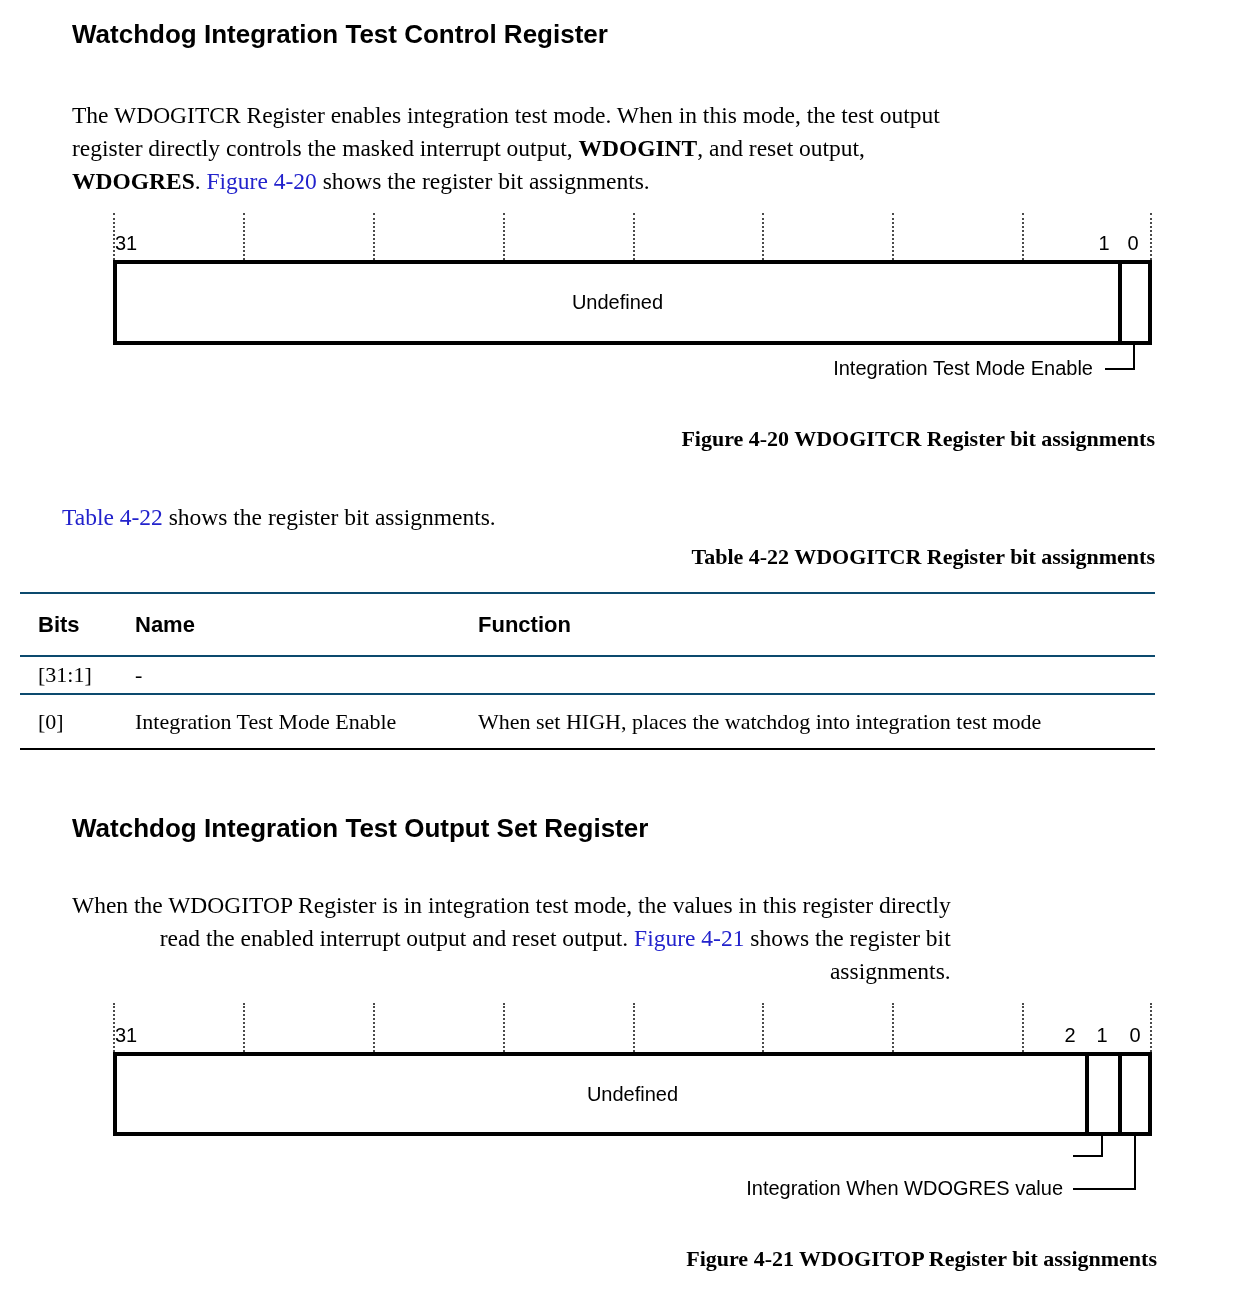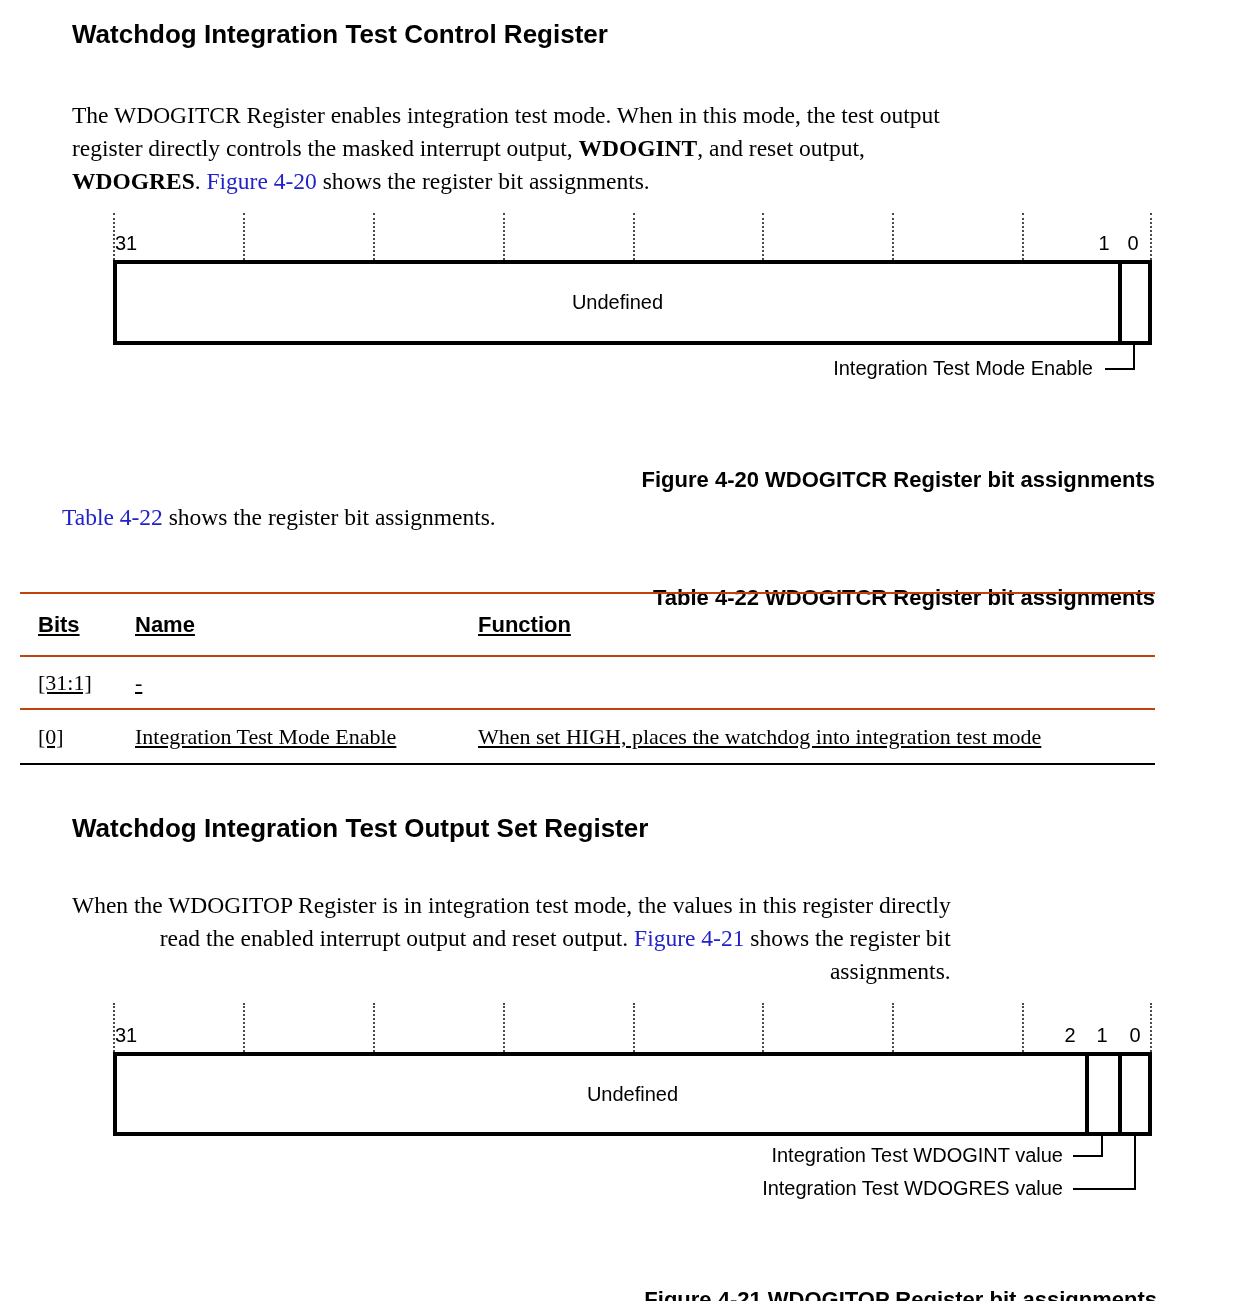"Figure 4-20 WDOGITCR Register bit" .caption { font-family: Liberation Sans, sans-serif -> Liberation Serif, serif; margin-top: 41px -> none }
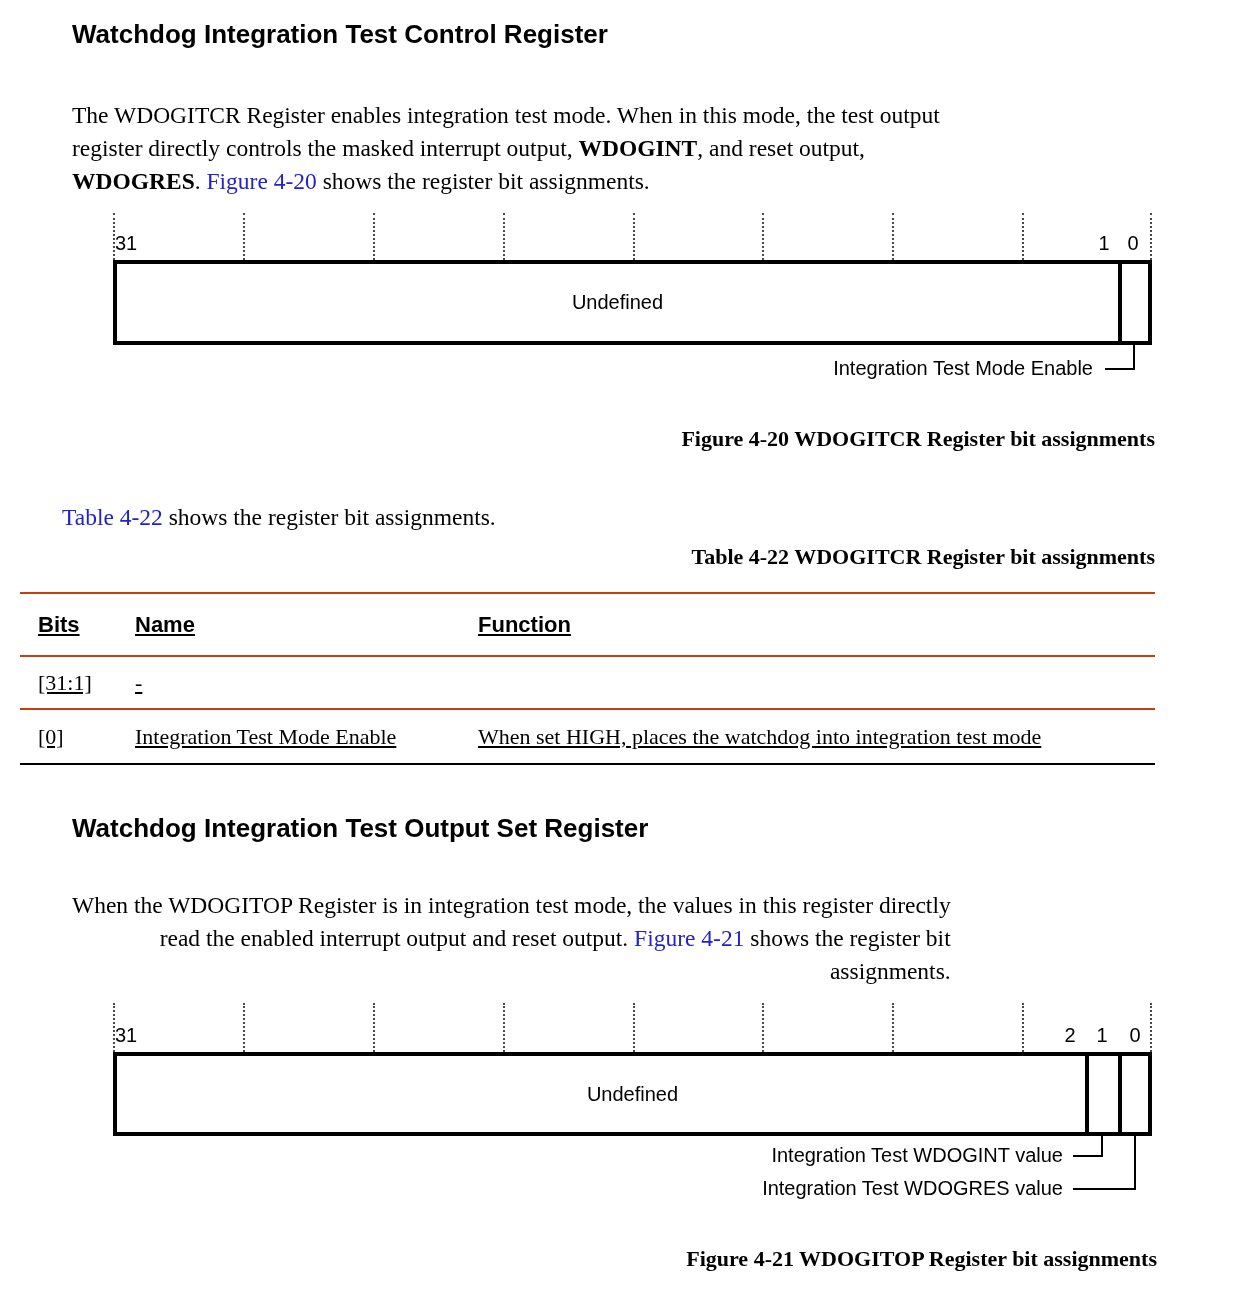"Bits" .t-row { border-top: 2px solid #c2410c -> 2px solid #0c4a6e; text-decoration: underline -> none }
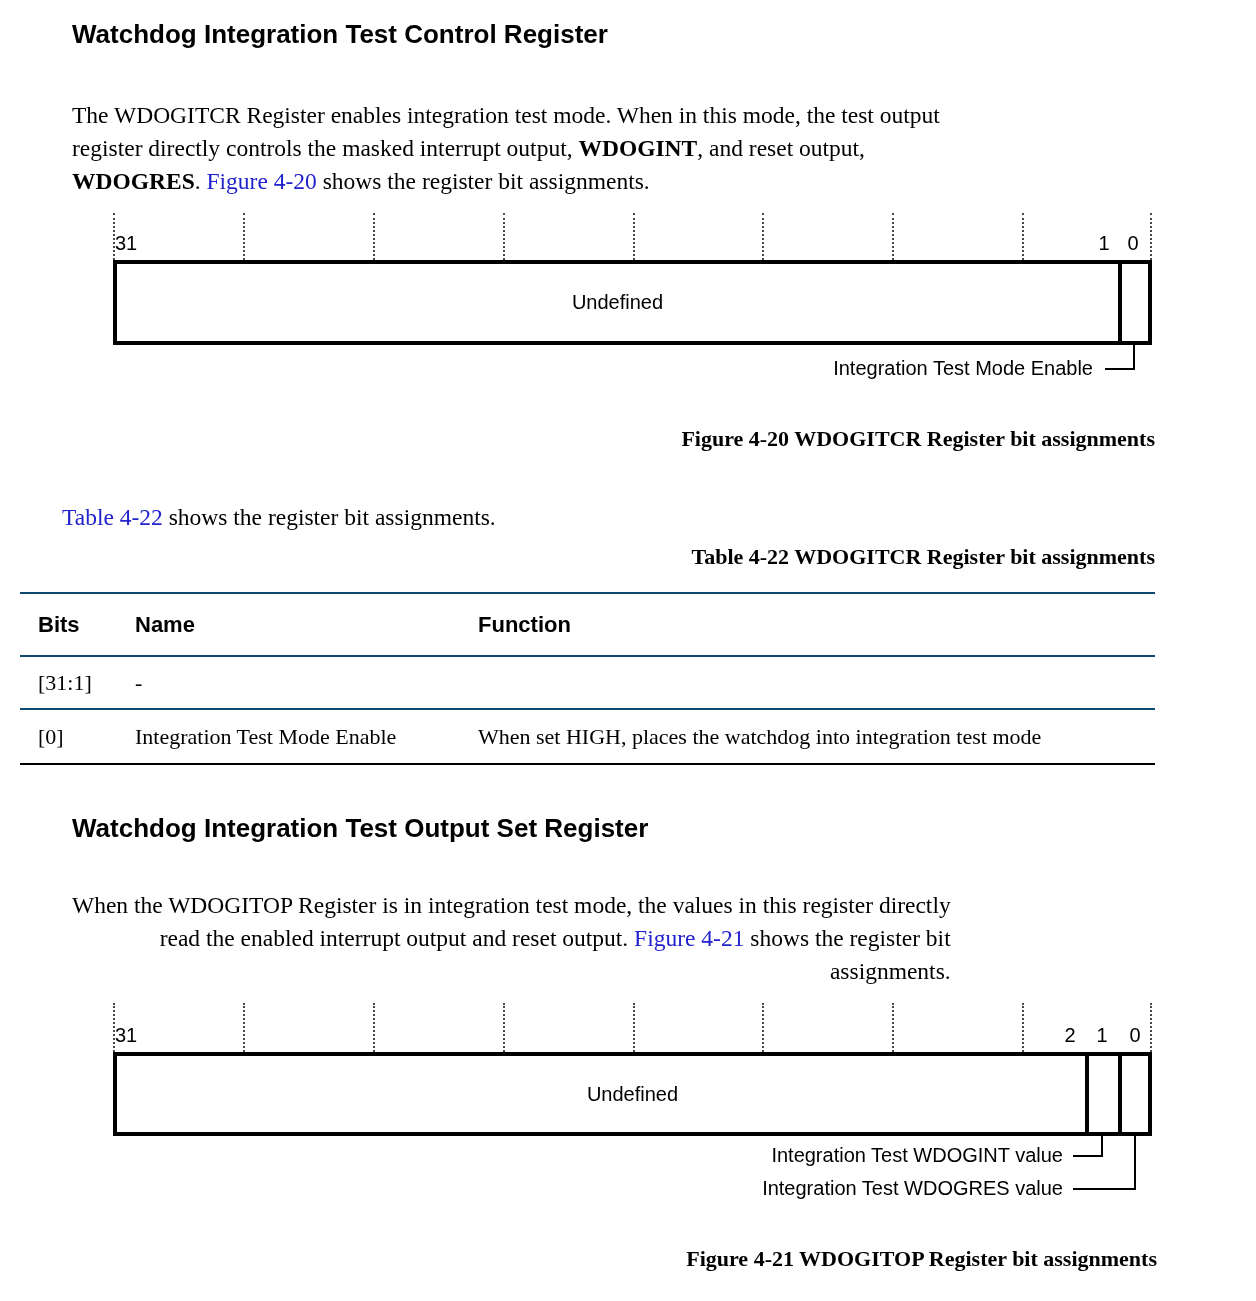"[31:1]" .t-row.r0 { height: 53px -> 38px }
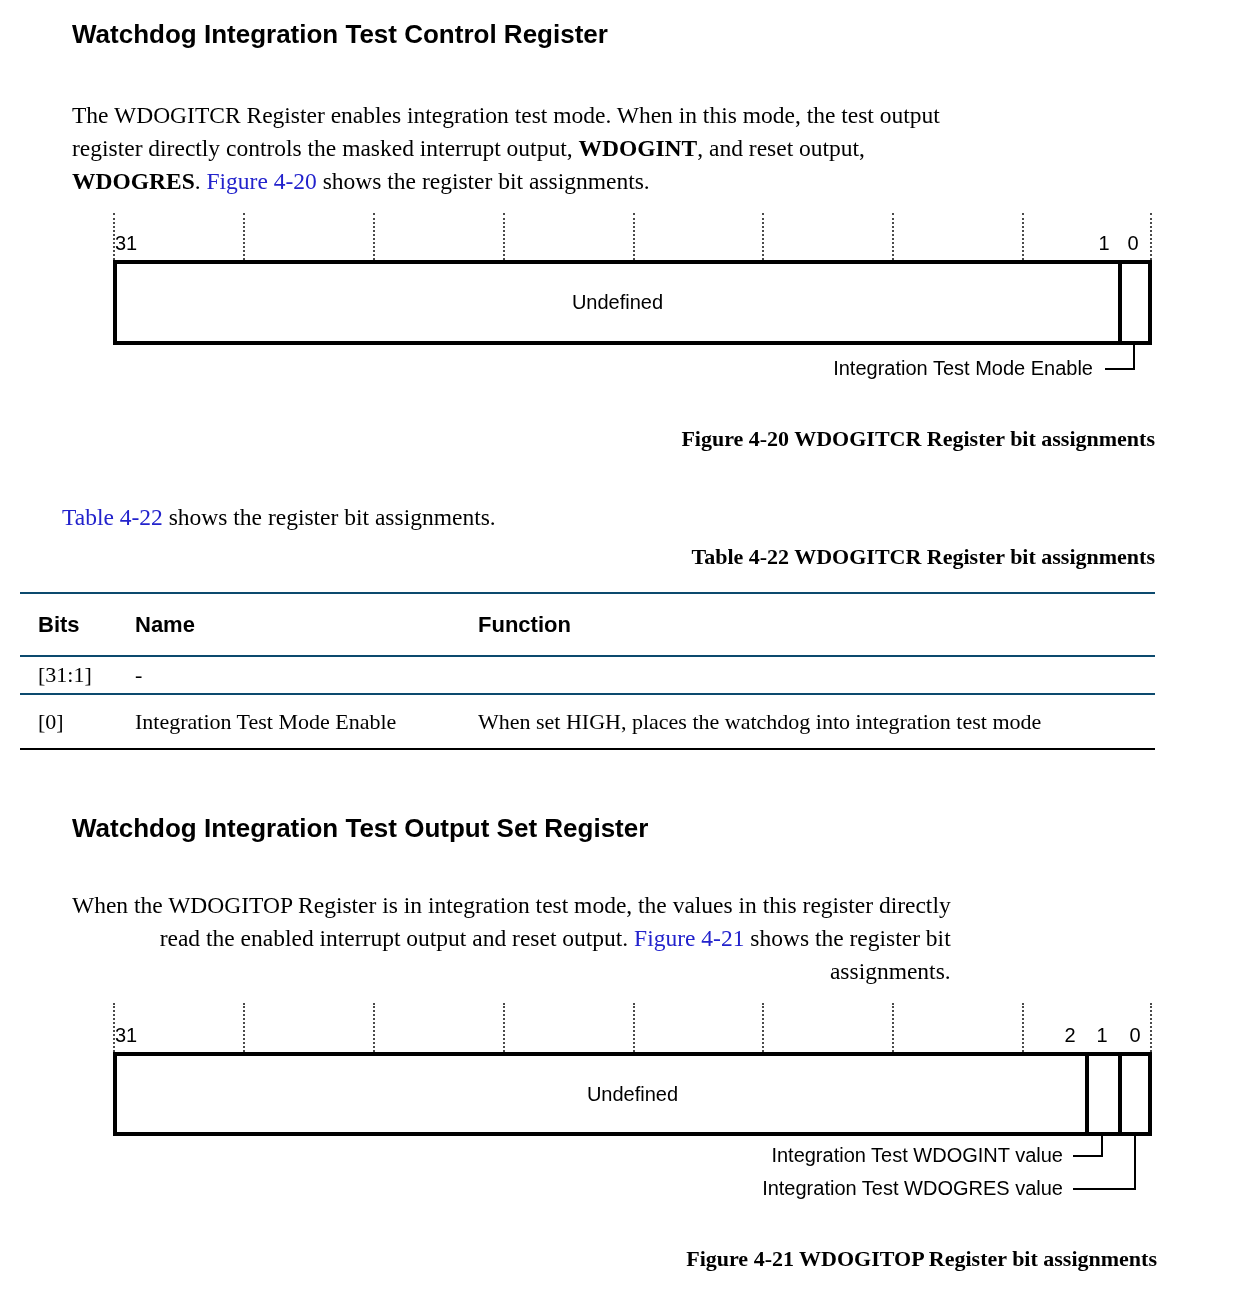"Integration Test WDOGINT value" div.callout-text { html: <div>Integration Test WDOGINT value</div> -> none }
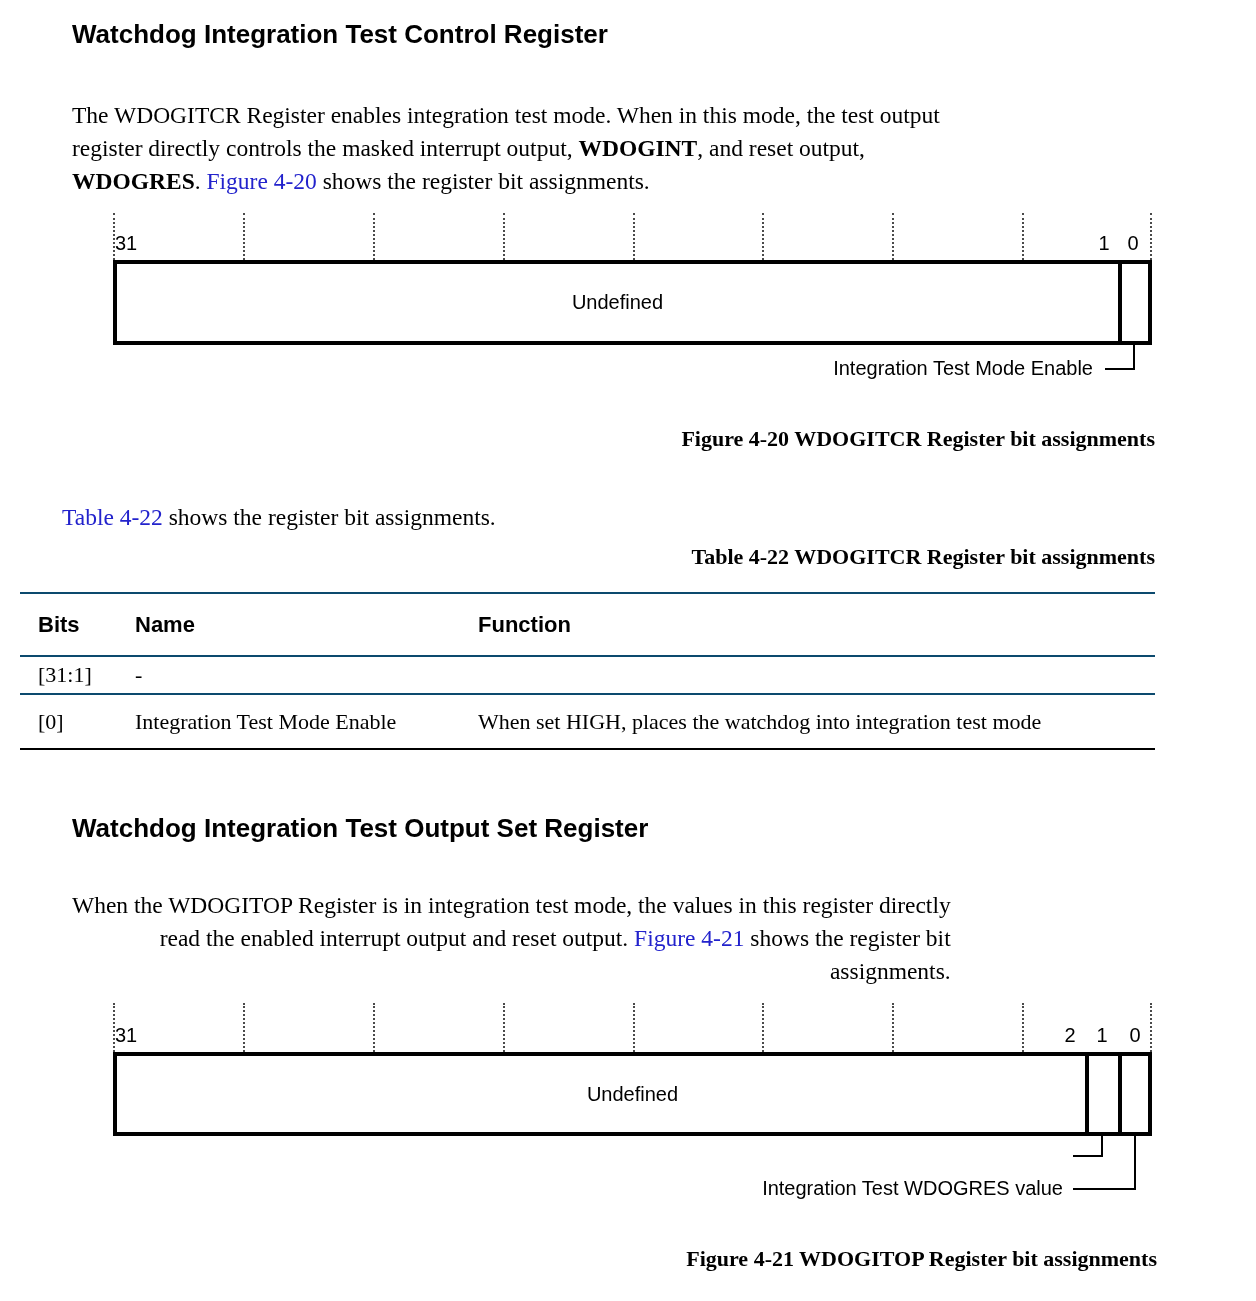"Integration Test WDOGRES value" div.callout-text { text: Test -> When }
